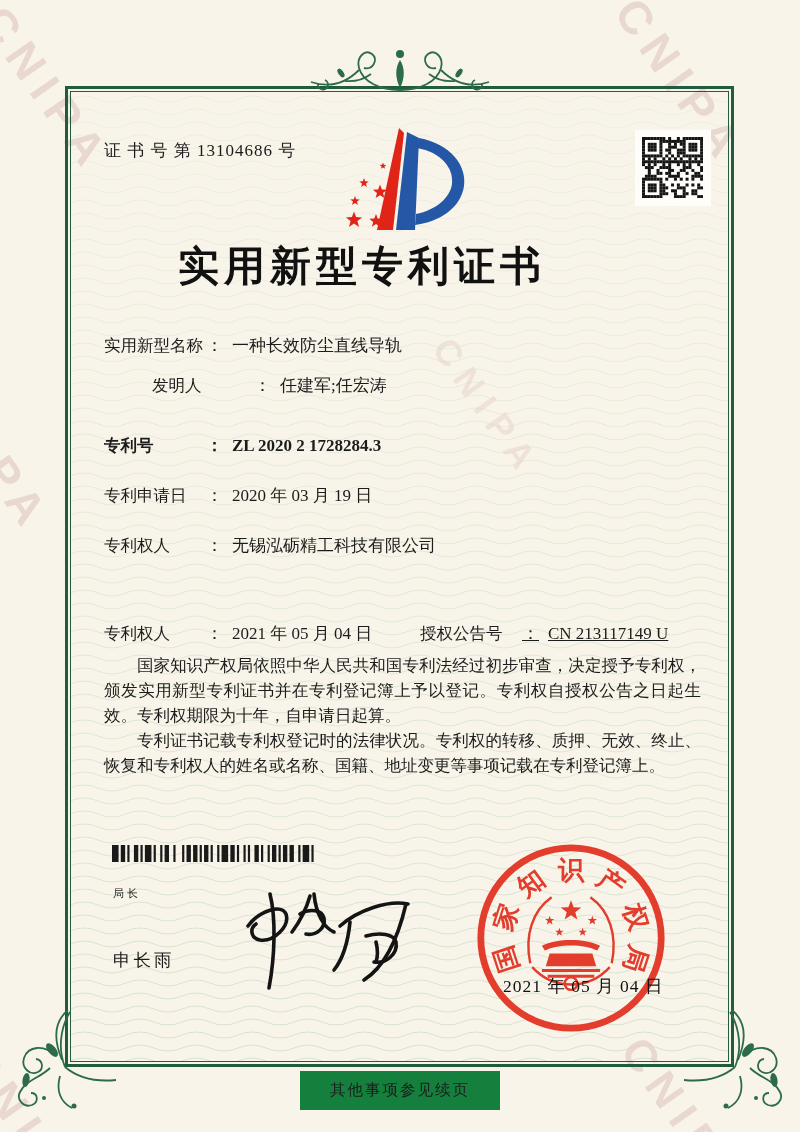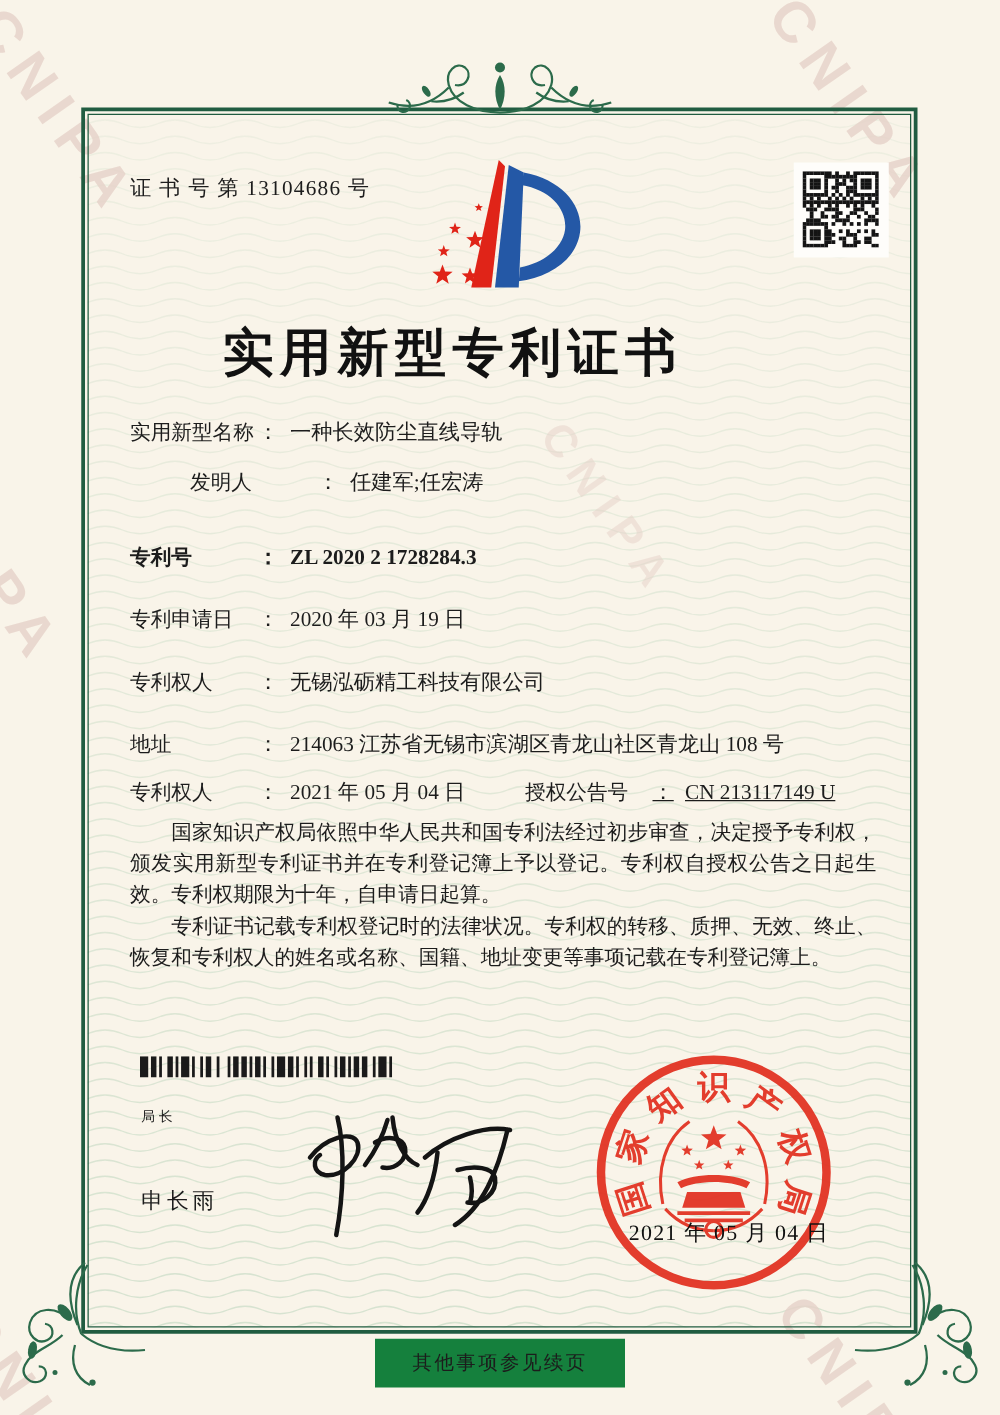"实用新型专利证书" .title { margin-top: 16px -> none }
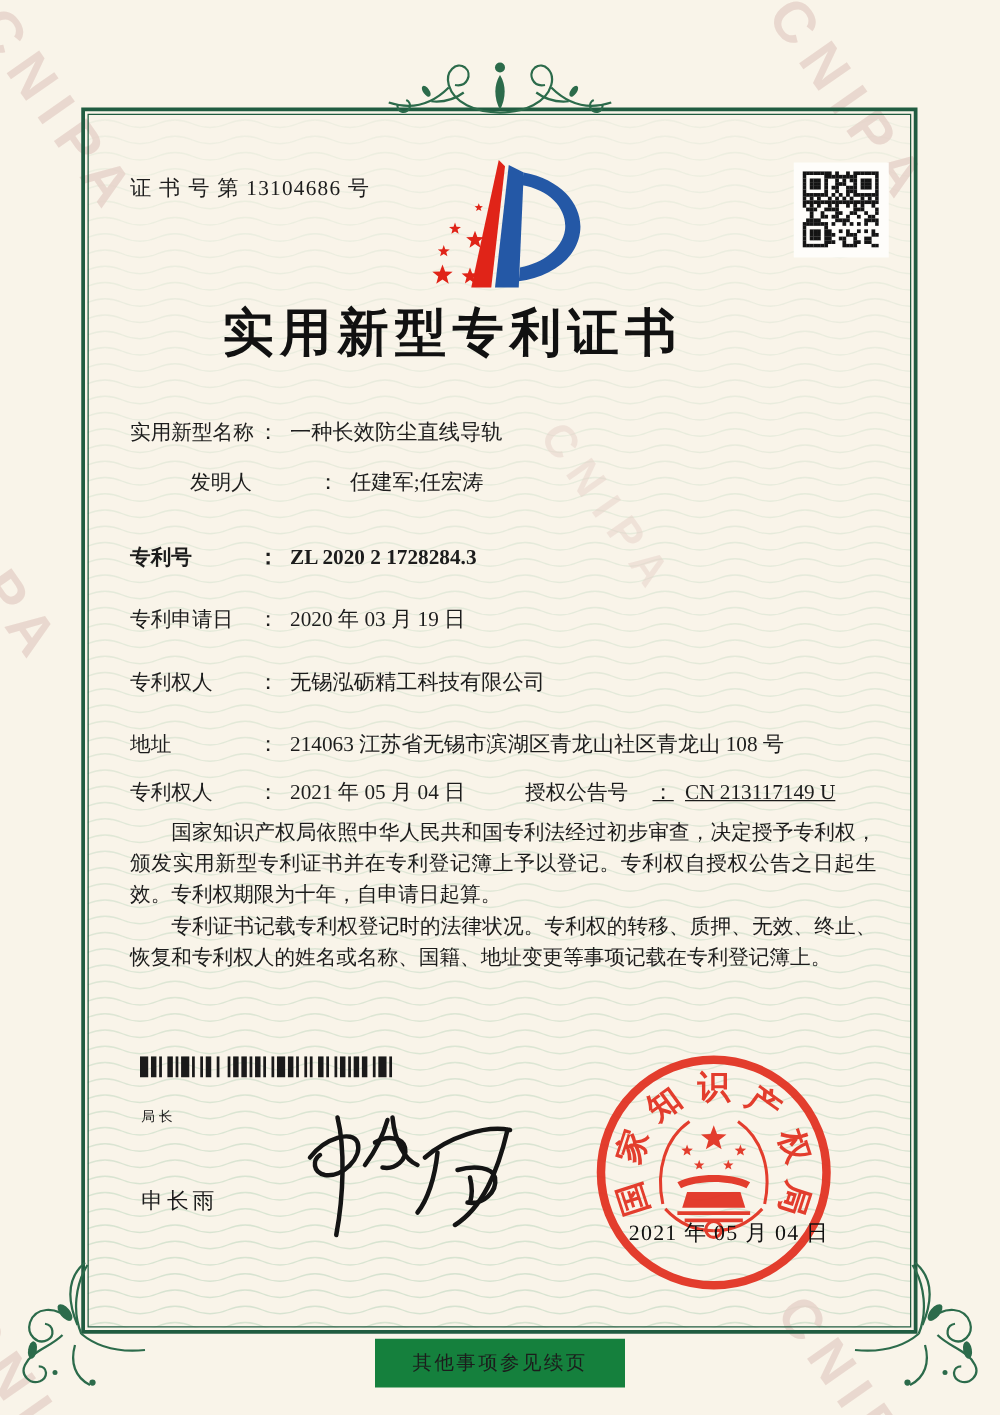"地址 ： 214063 江苏省无锡市滨湖区青龙山社区青龙山 108" div.content { html: <div> <span>地址</span><span>：</span><span>214063 江苏省无锡市滨湖区青龙山社区青龙山 108 号</span> </div> -> none }
